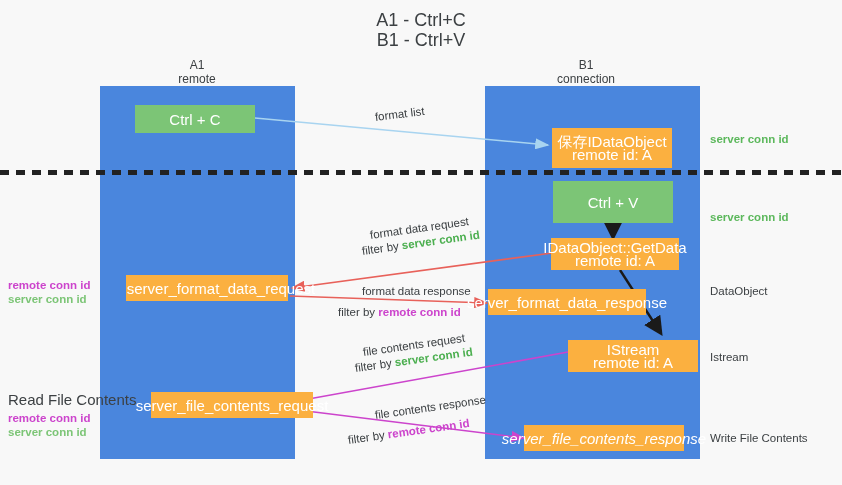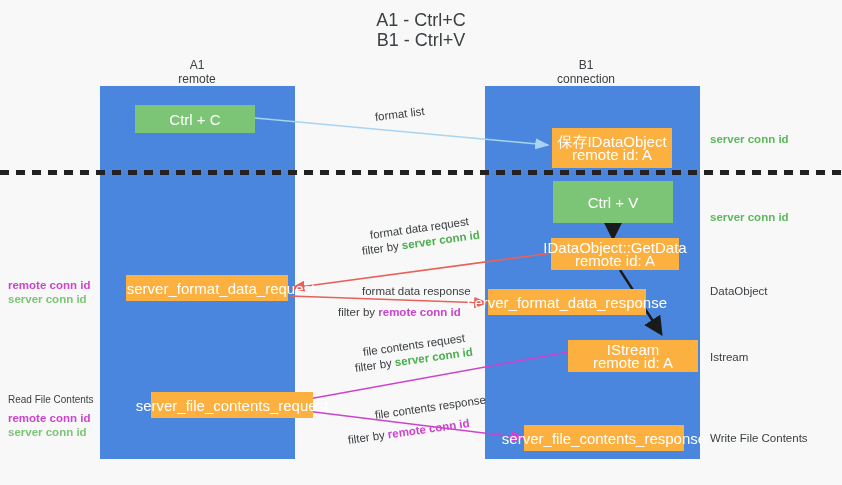"Read File Contents" .plainlbl { font-size: 10px -> 15px }
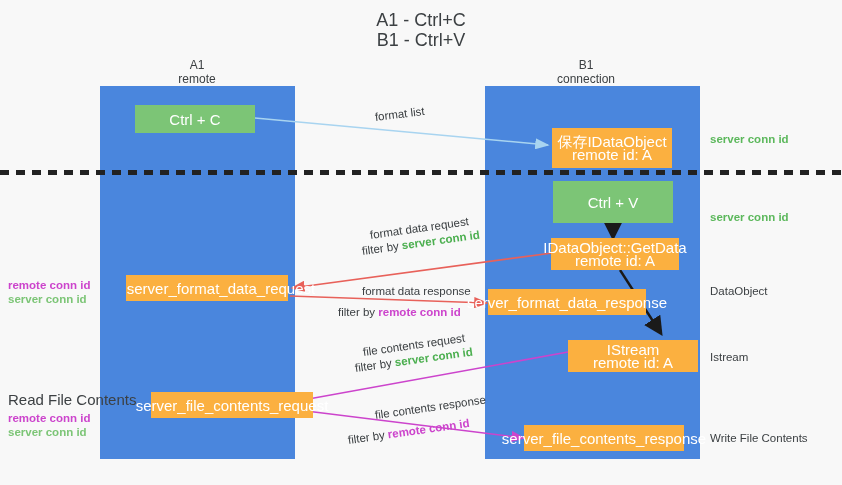"server_file_contents_response" div.box { font-style: none -> italic }
